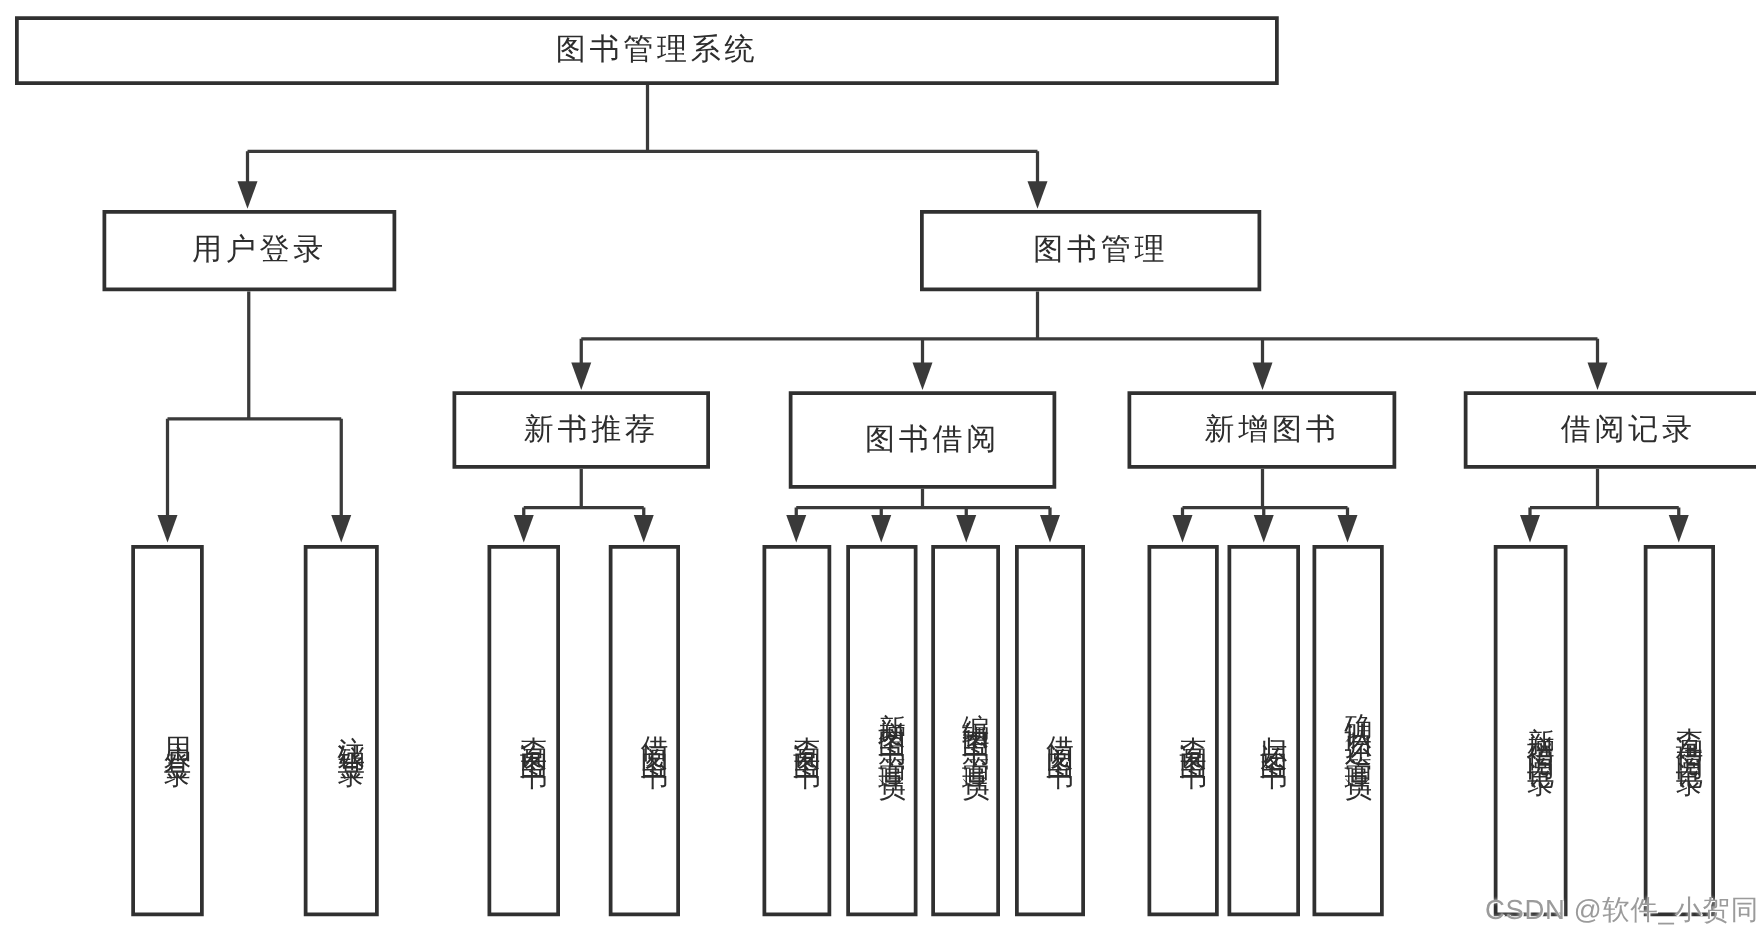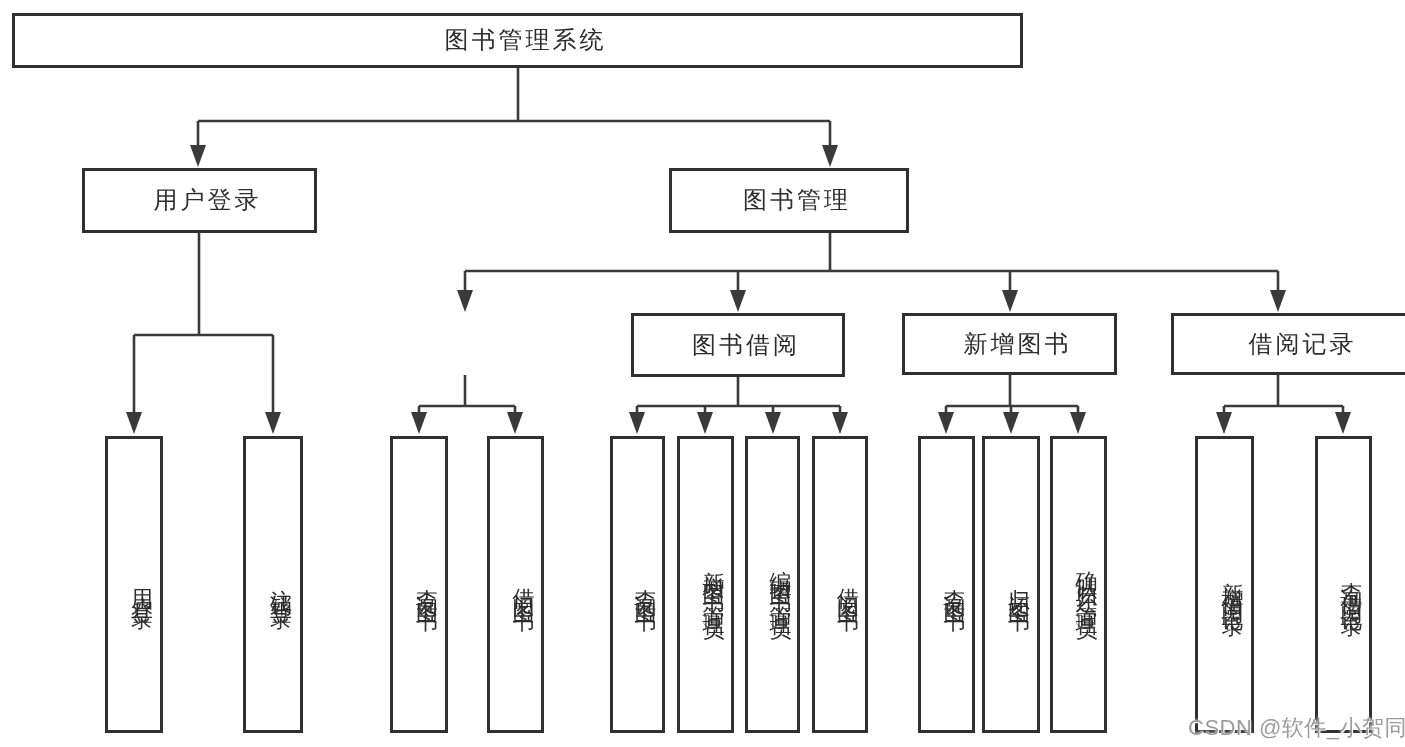"图书管理" div.node { left: 669px -> 736px; width: 240px -> 273px }
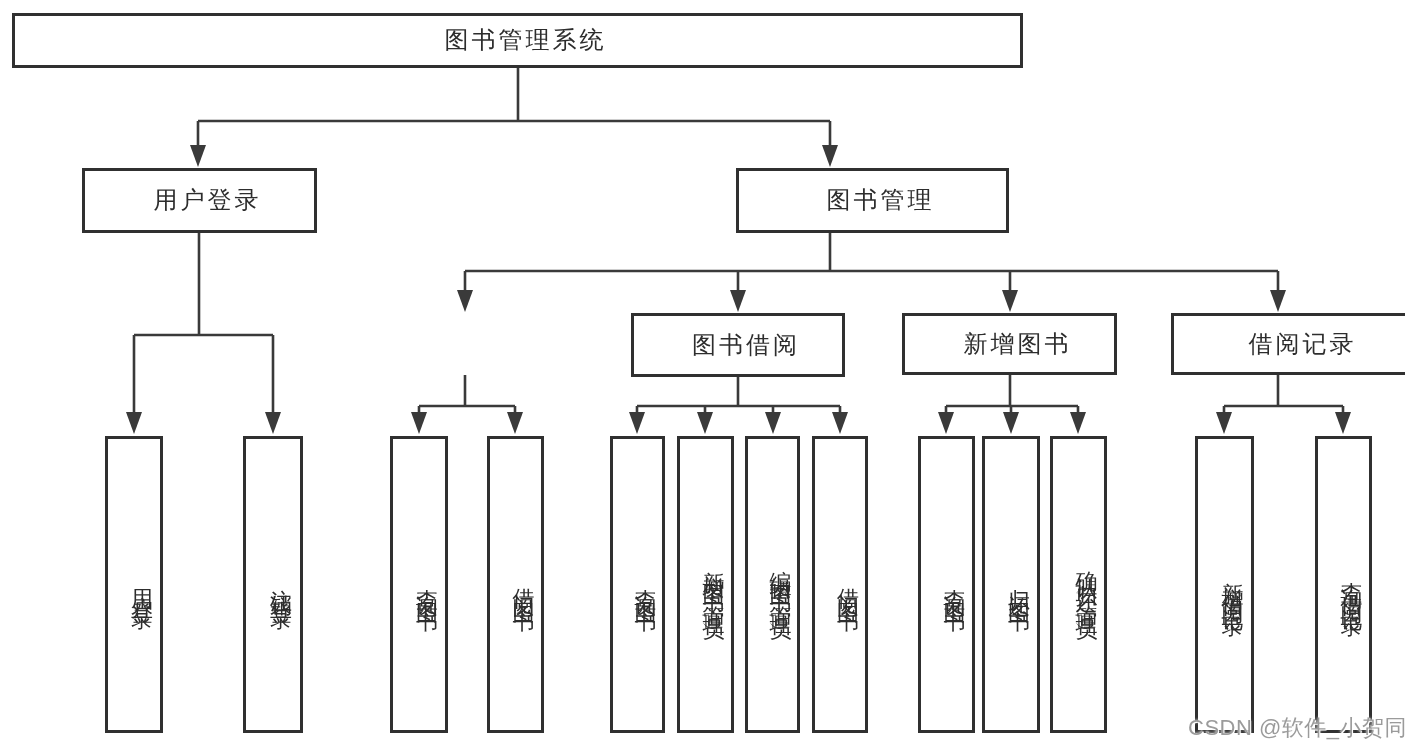"新书推荐" div.node { html: none -> <div>新书推荐</div> }
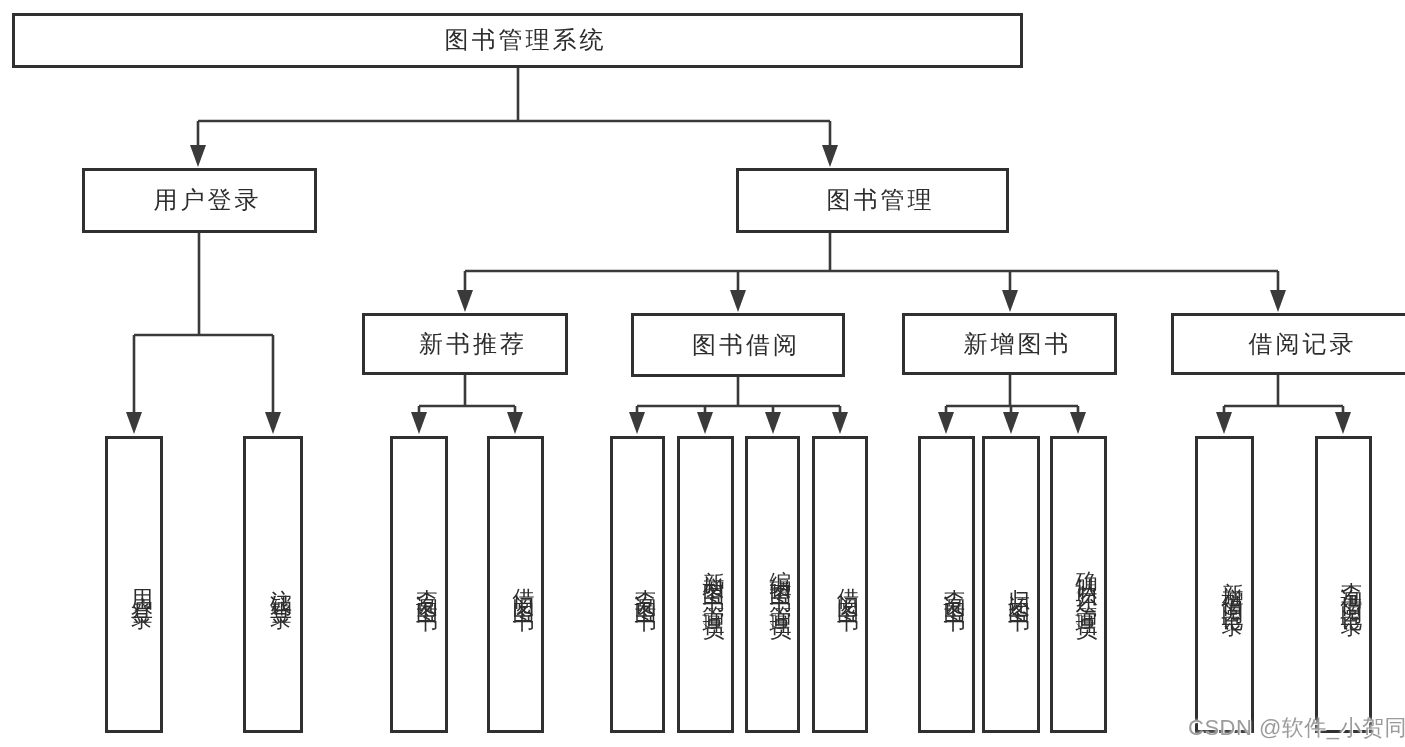"图书借阅" div.node { height: 64px -> 78px }
